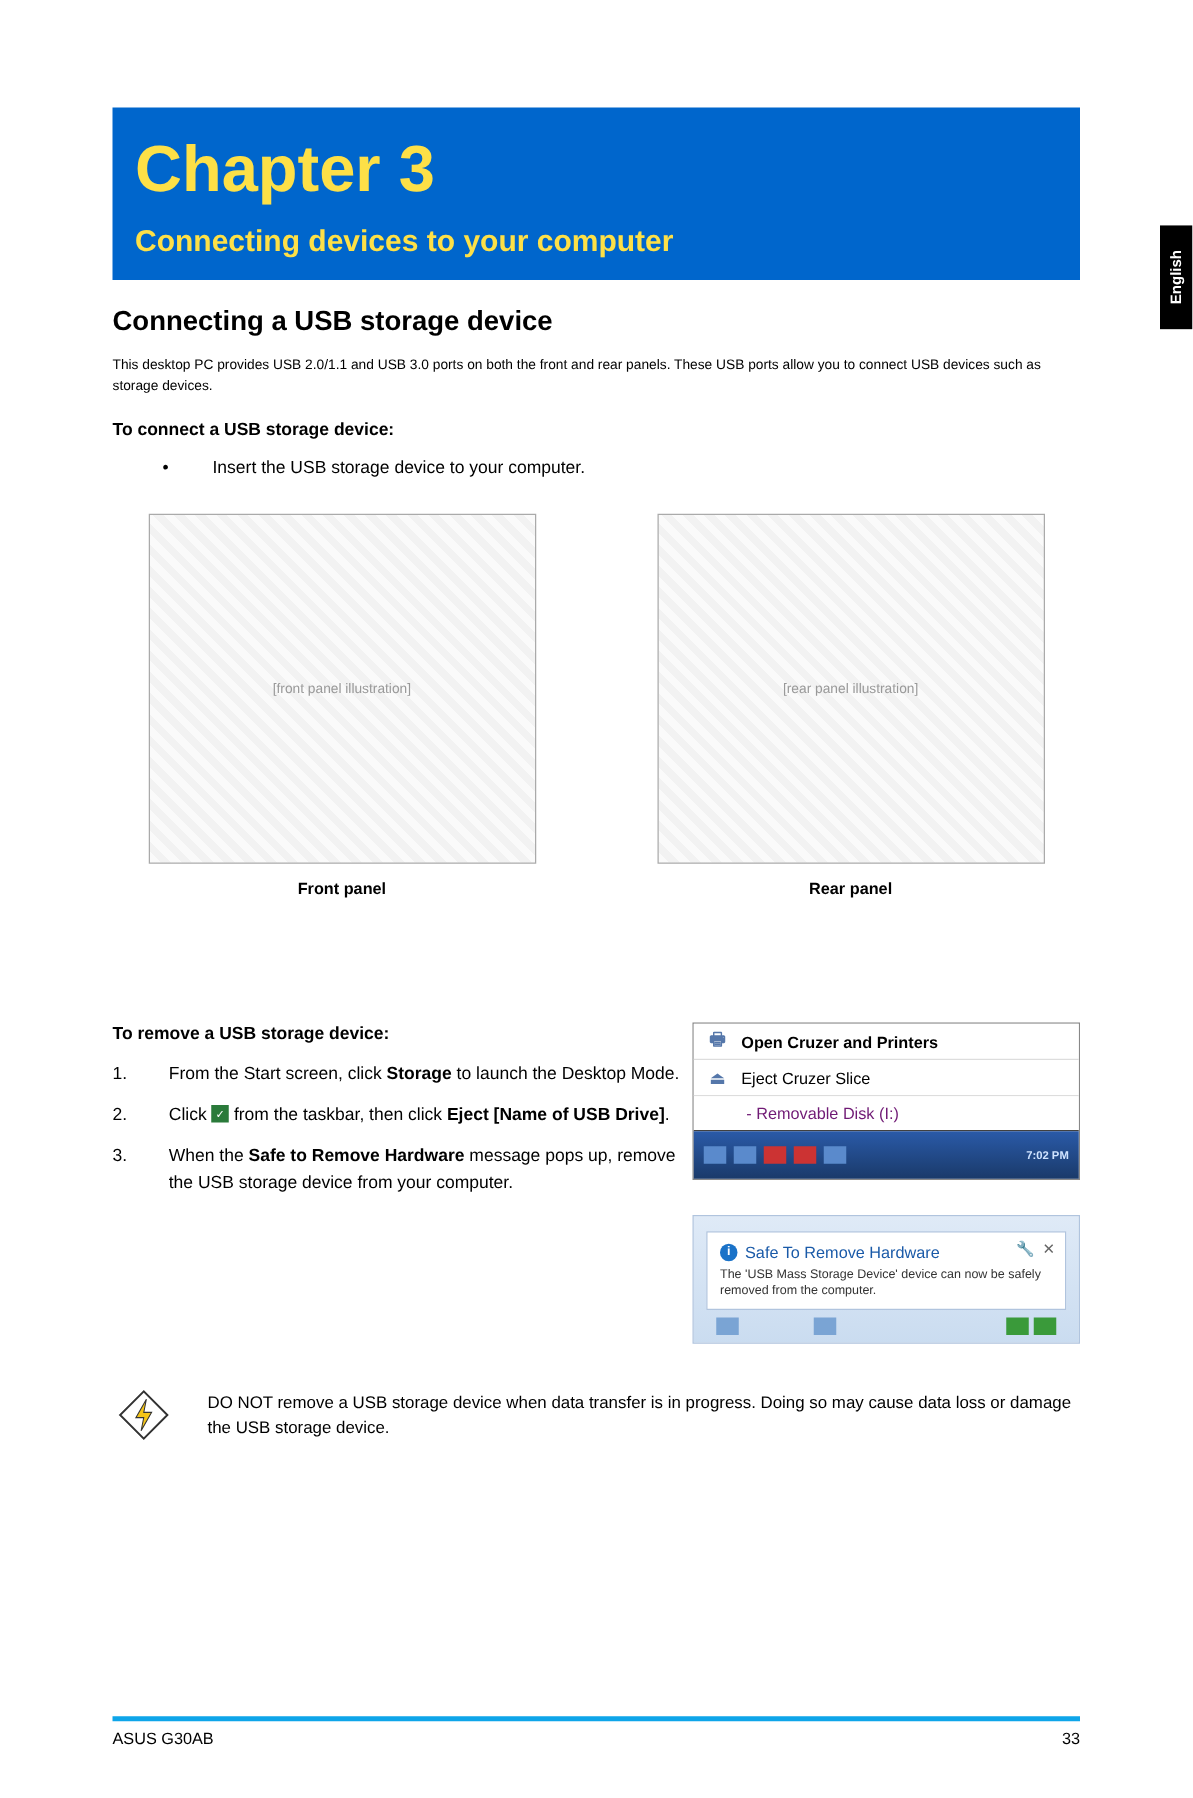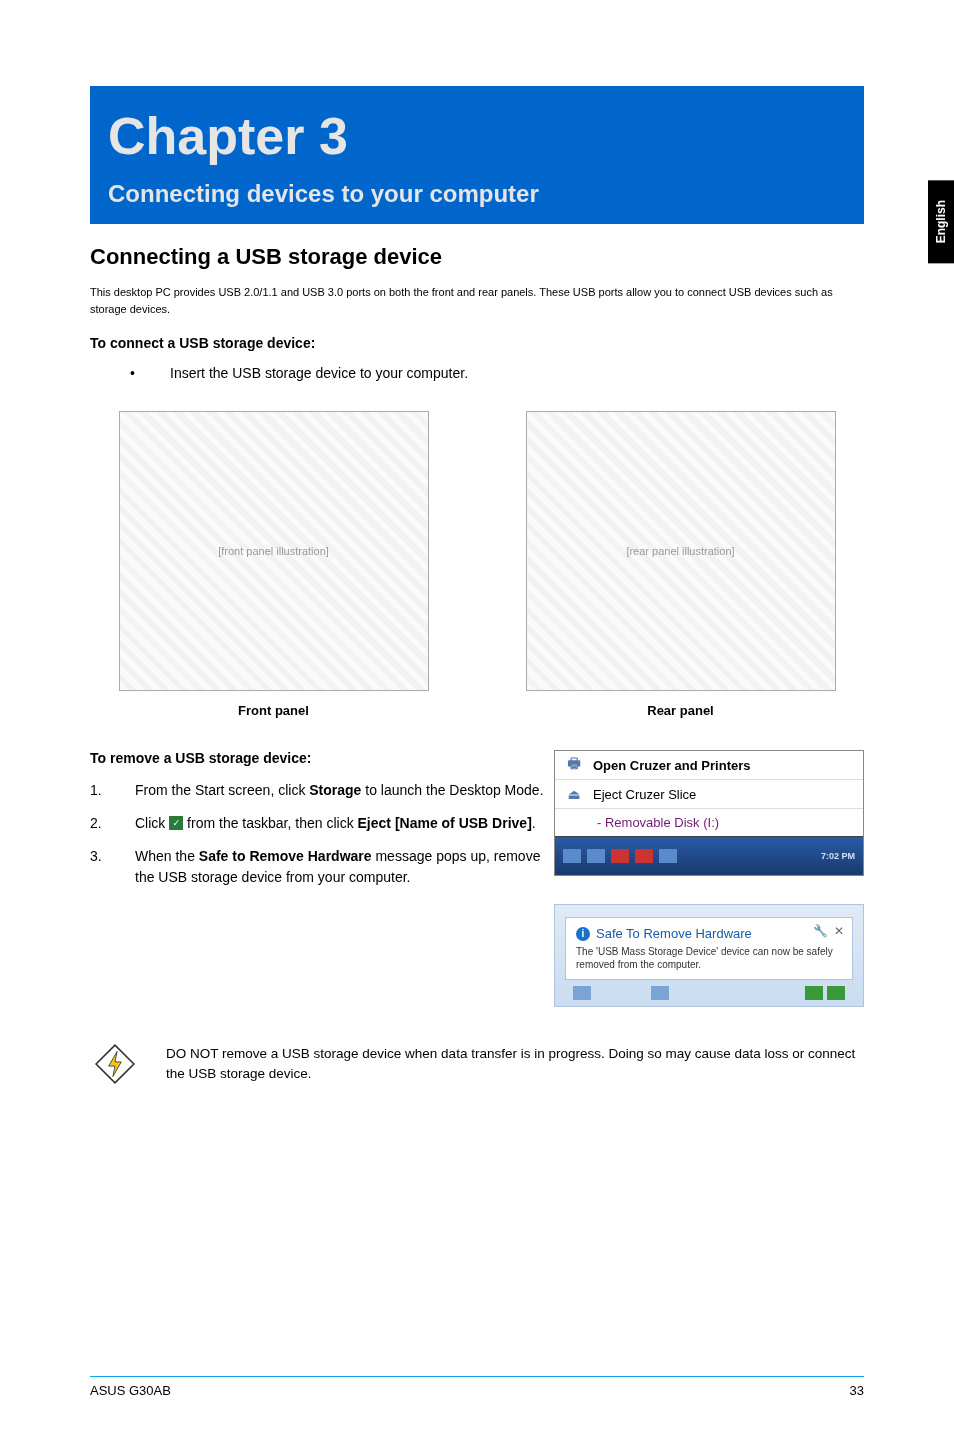"Chapter 3" .chapter-header { color: #e5e5e5 -> #fde047 }
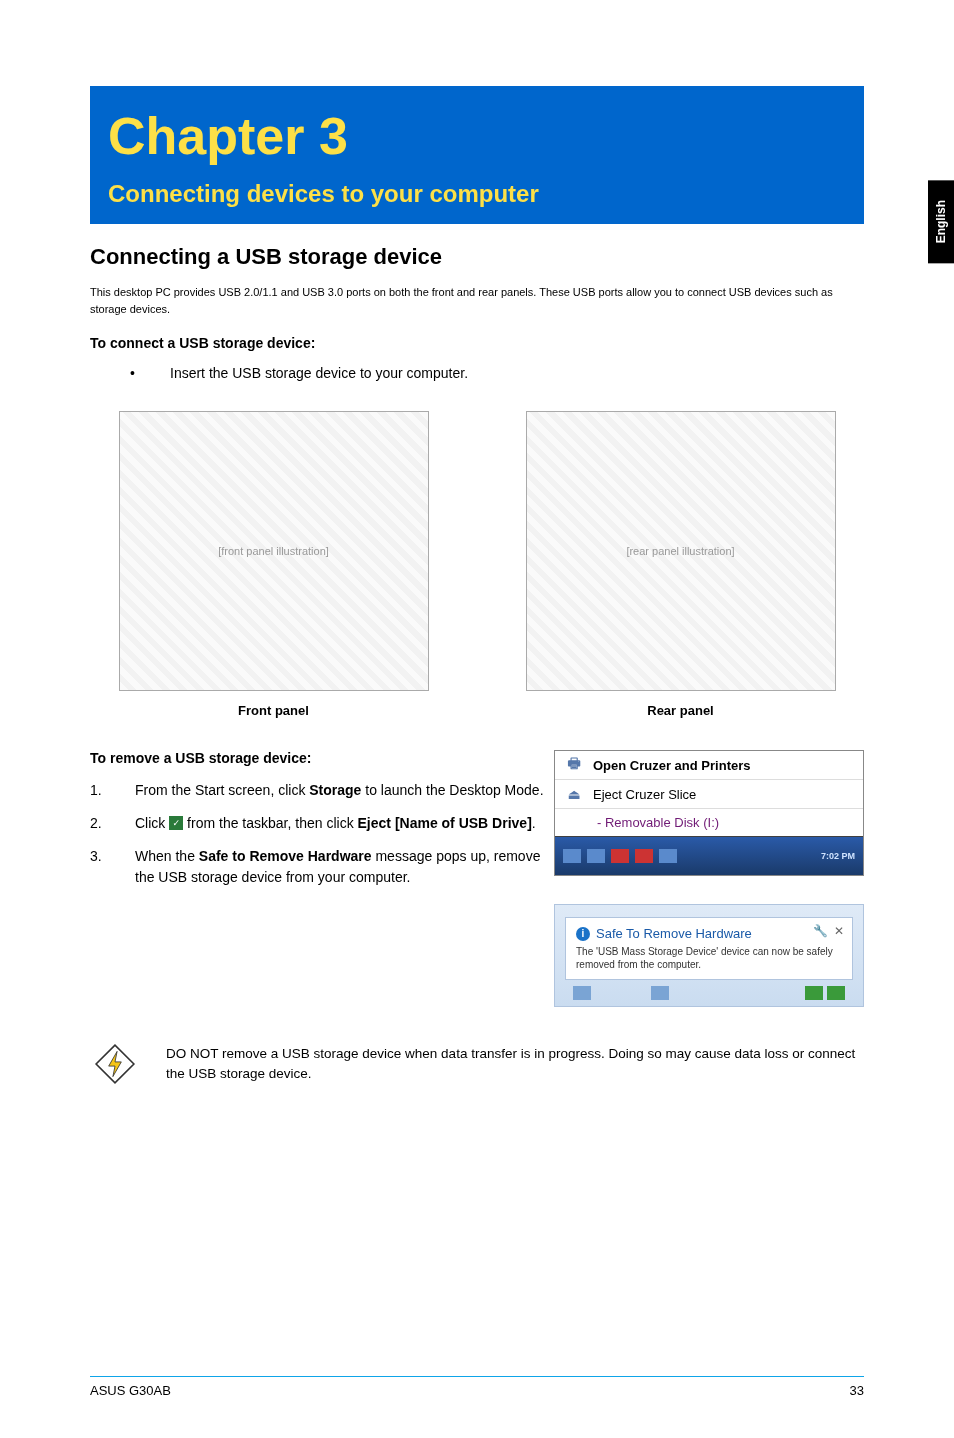"To remove a USB storage" .remove-section { margin-top: 32px -> 100px }
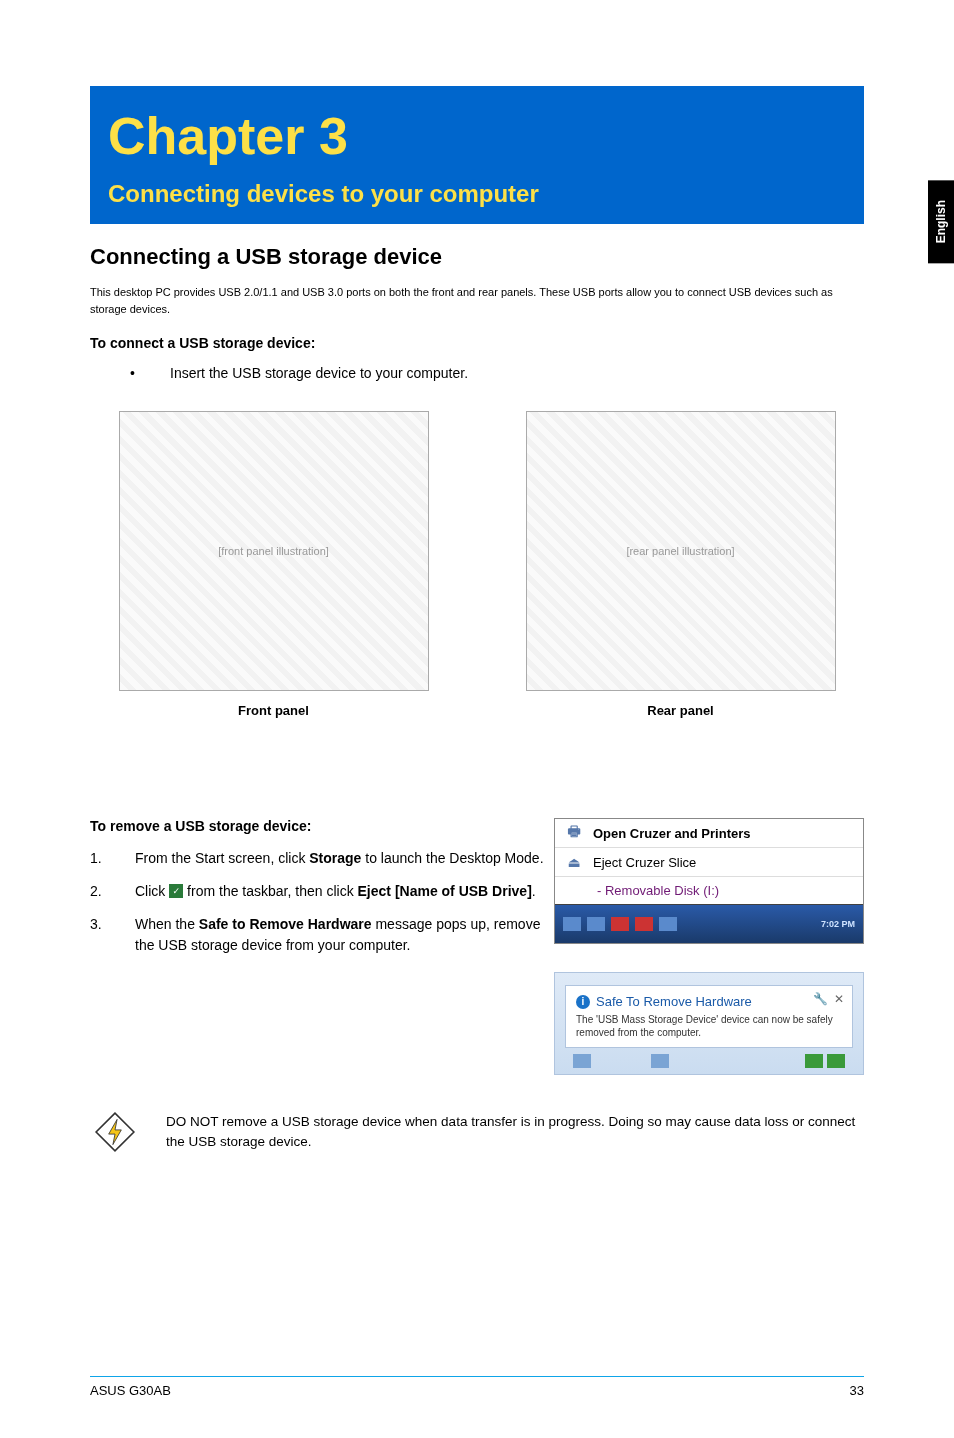"DO NOT remove a USB" div.warning-text { text: connect -> damage }
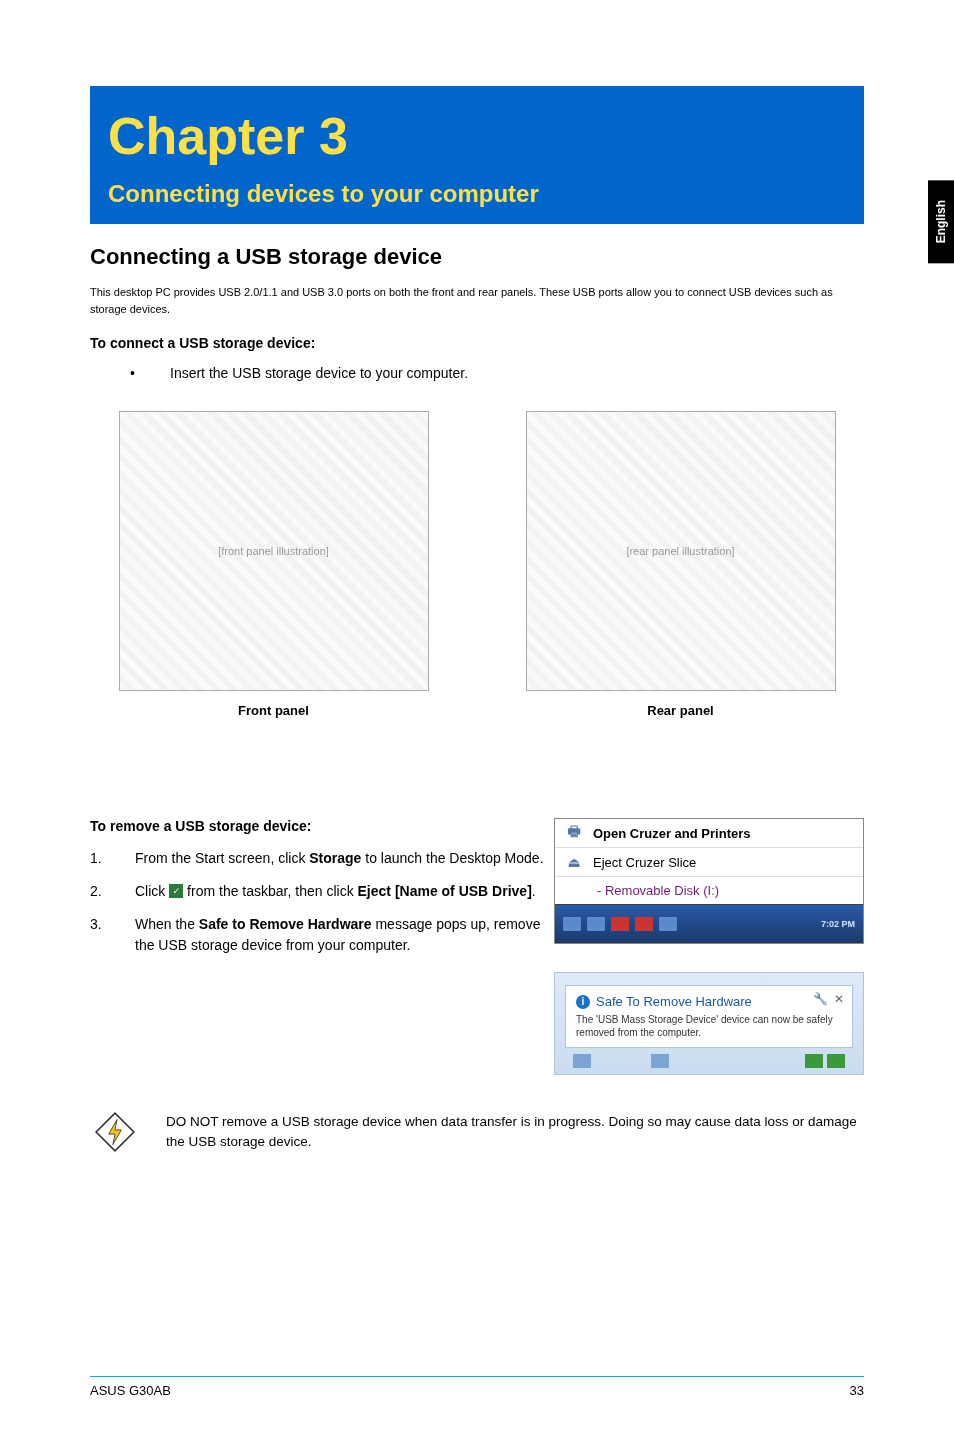"ASUS G30AB" .footer { border-top: 1px solid #0ea5e9 -> 4px solid #0ea5e9 }
